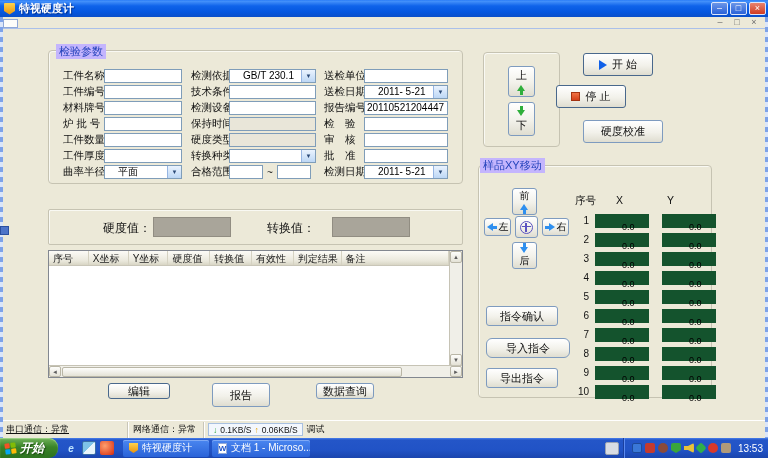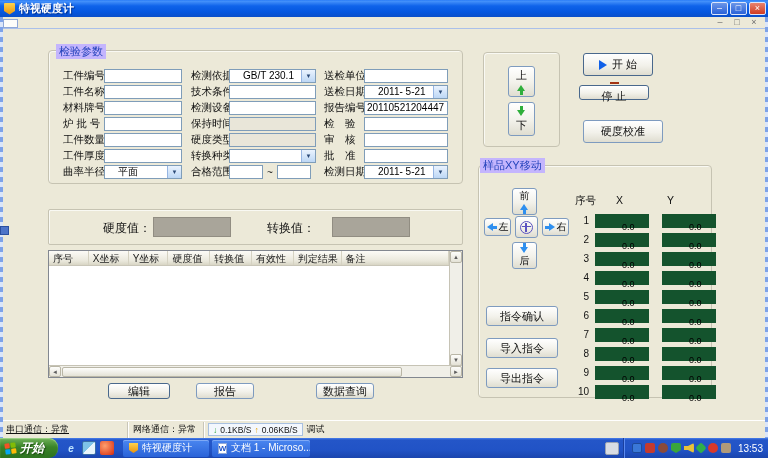"工件编号" div.prow { order: before "工件名称" -> after "工件名称" }
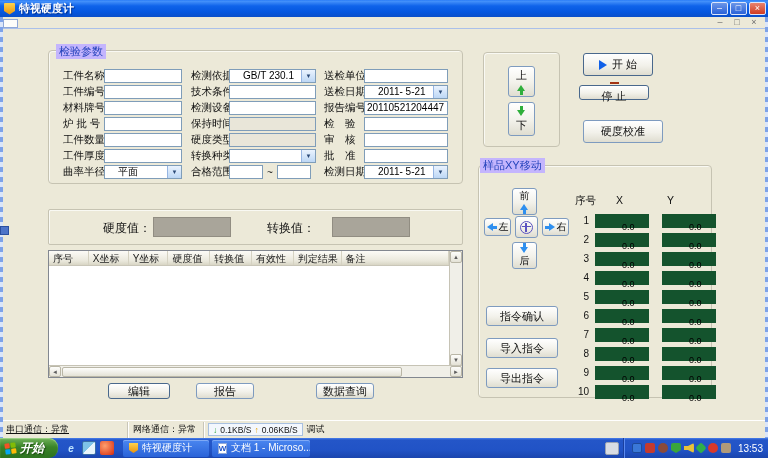"停 止" div.xp-btn { flex-direction: column -> none; height: 15px -> 23px; left: 579px -> 556px }
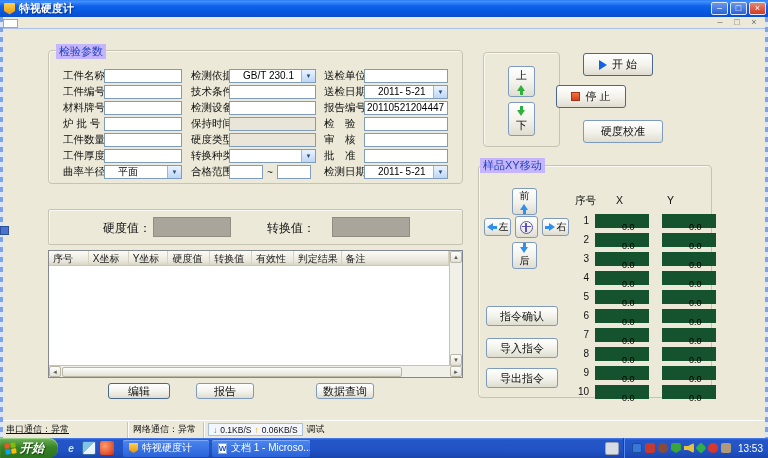"导入指令" div.xp-btn { border-radius: none -> 6px; width: 72px -> 84px }
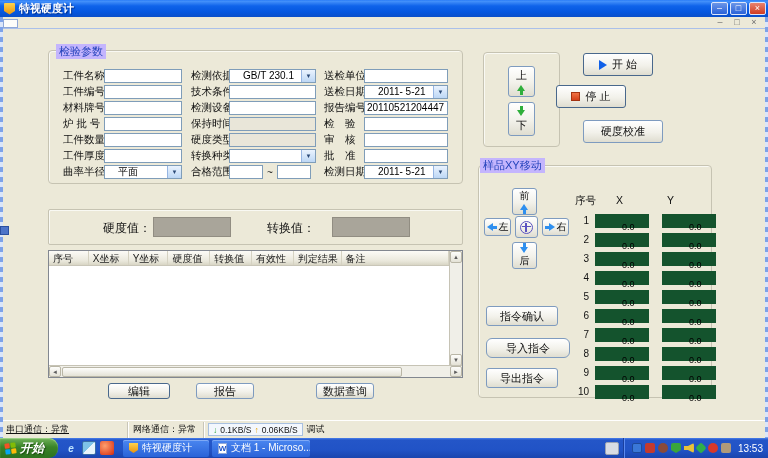"报告" div.xp-btn { height: 16px -> 24px; left: 196px -> 212px }
